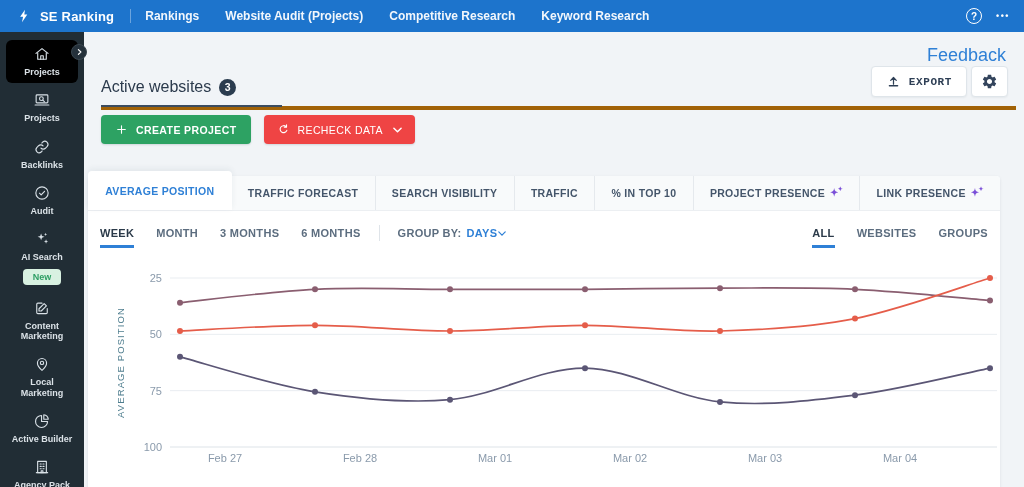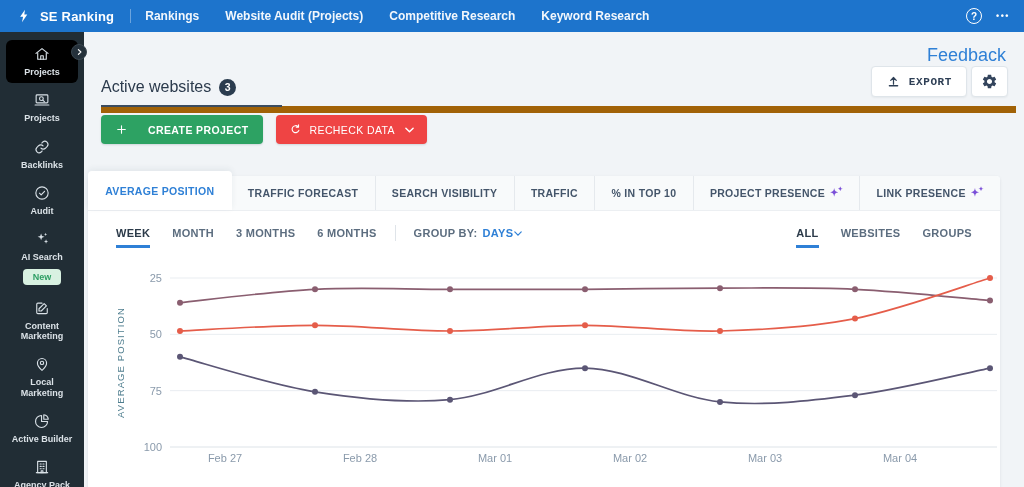"Active websites" .title-row { border-bottom: 7px solid #a16207 -> 4px solid #a16207 }
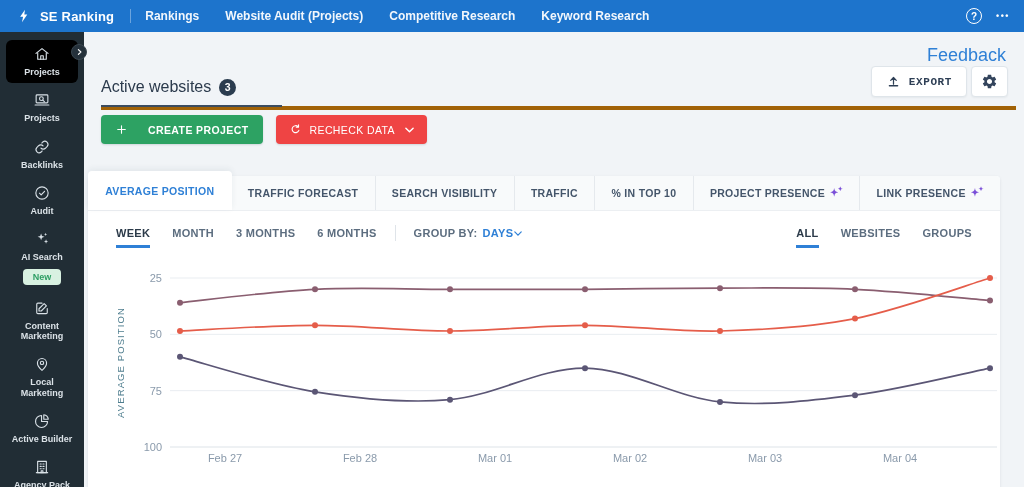"CREATE PROJECT" .btn-green { gap: 20px -> 8px }
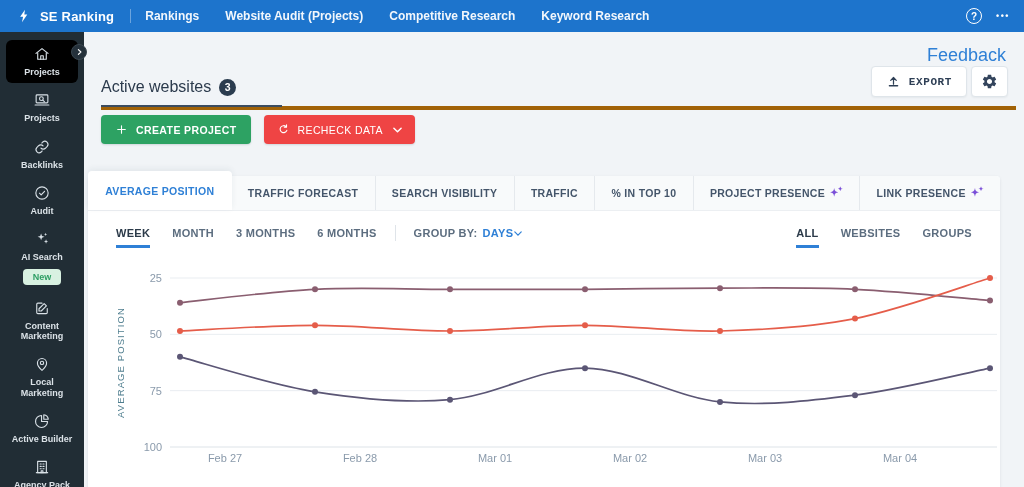"WEEK" .filter-row { padding: 0 28px -> 0 12px }
